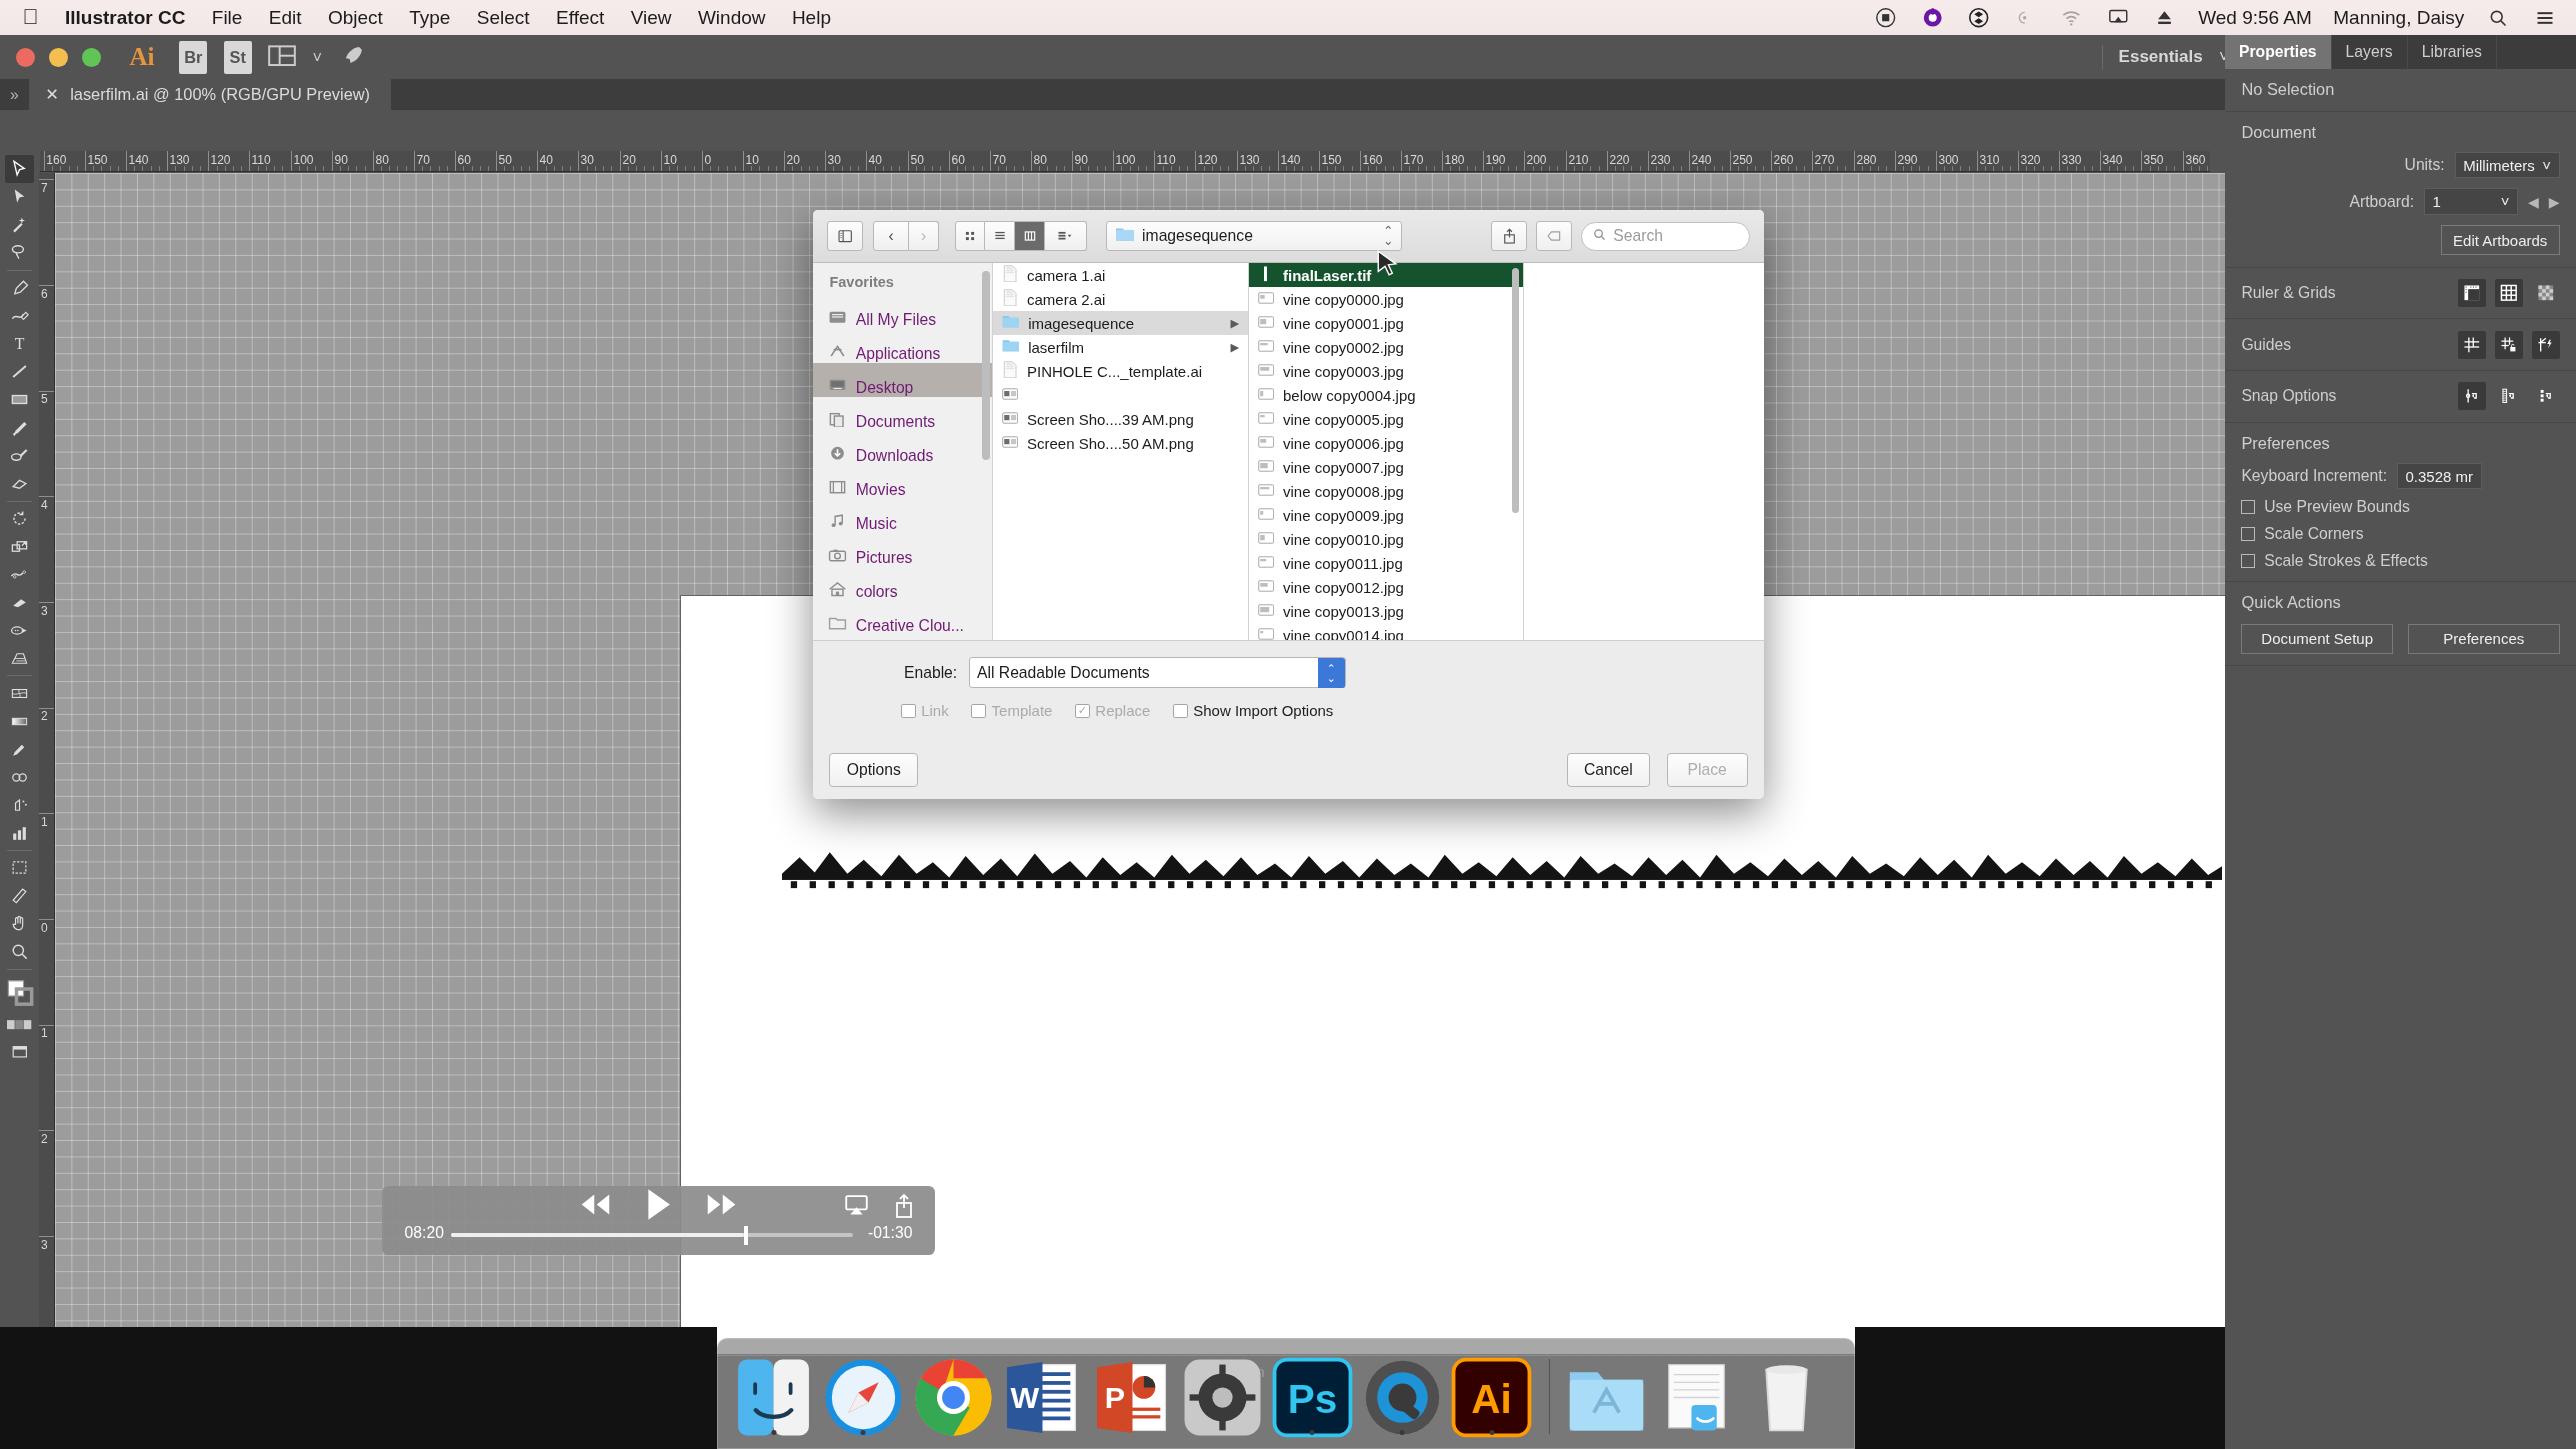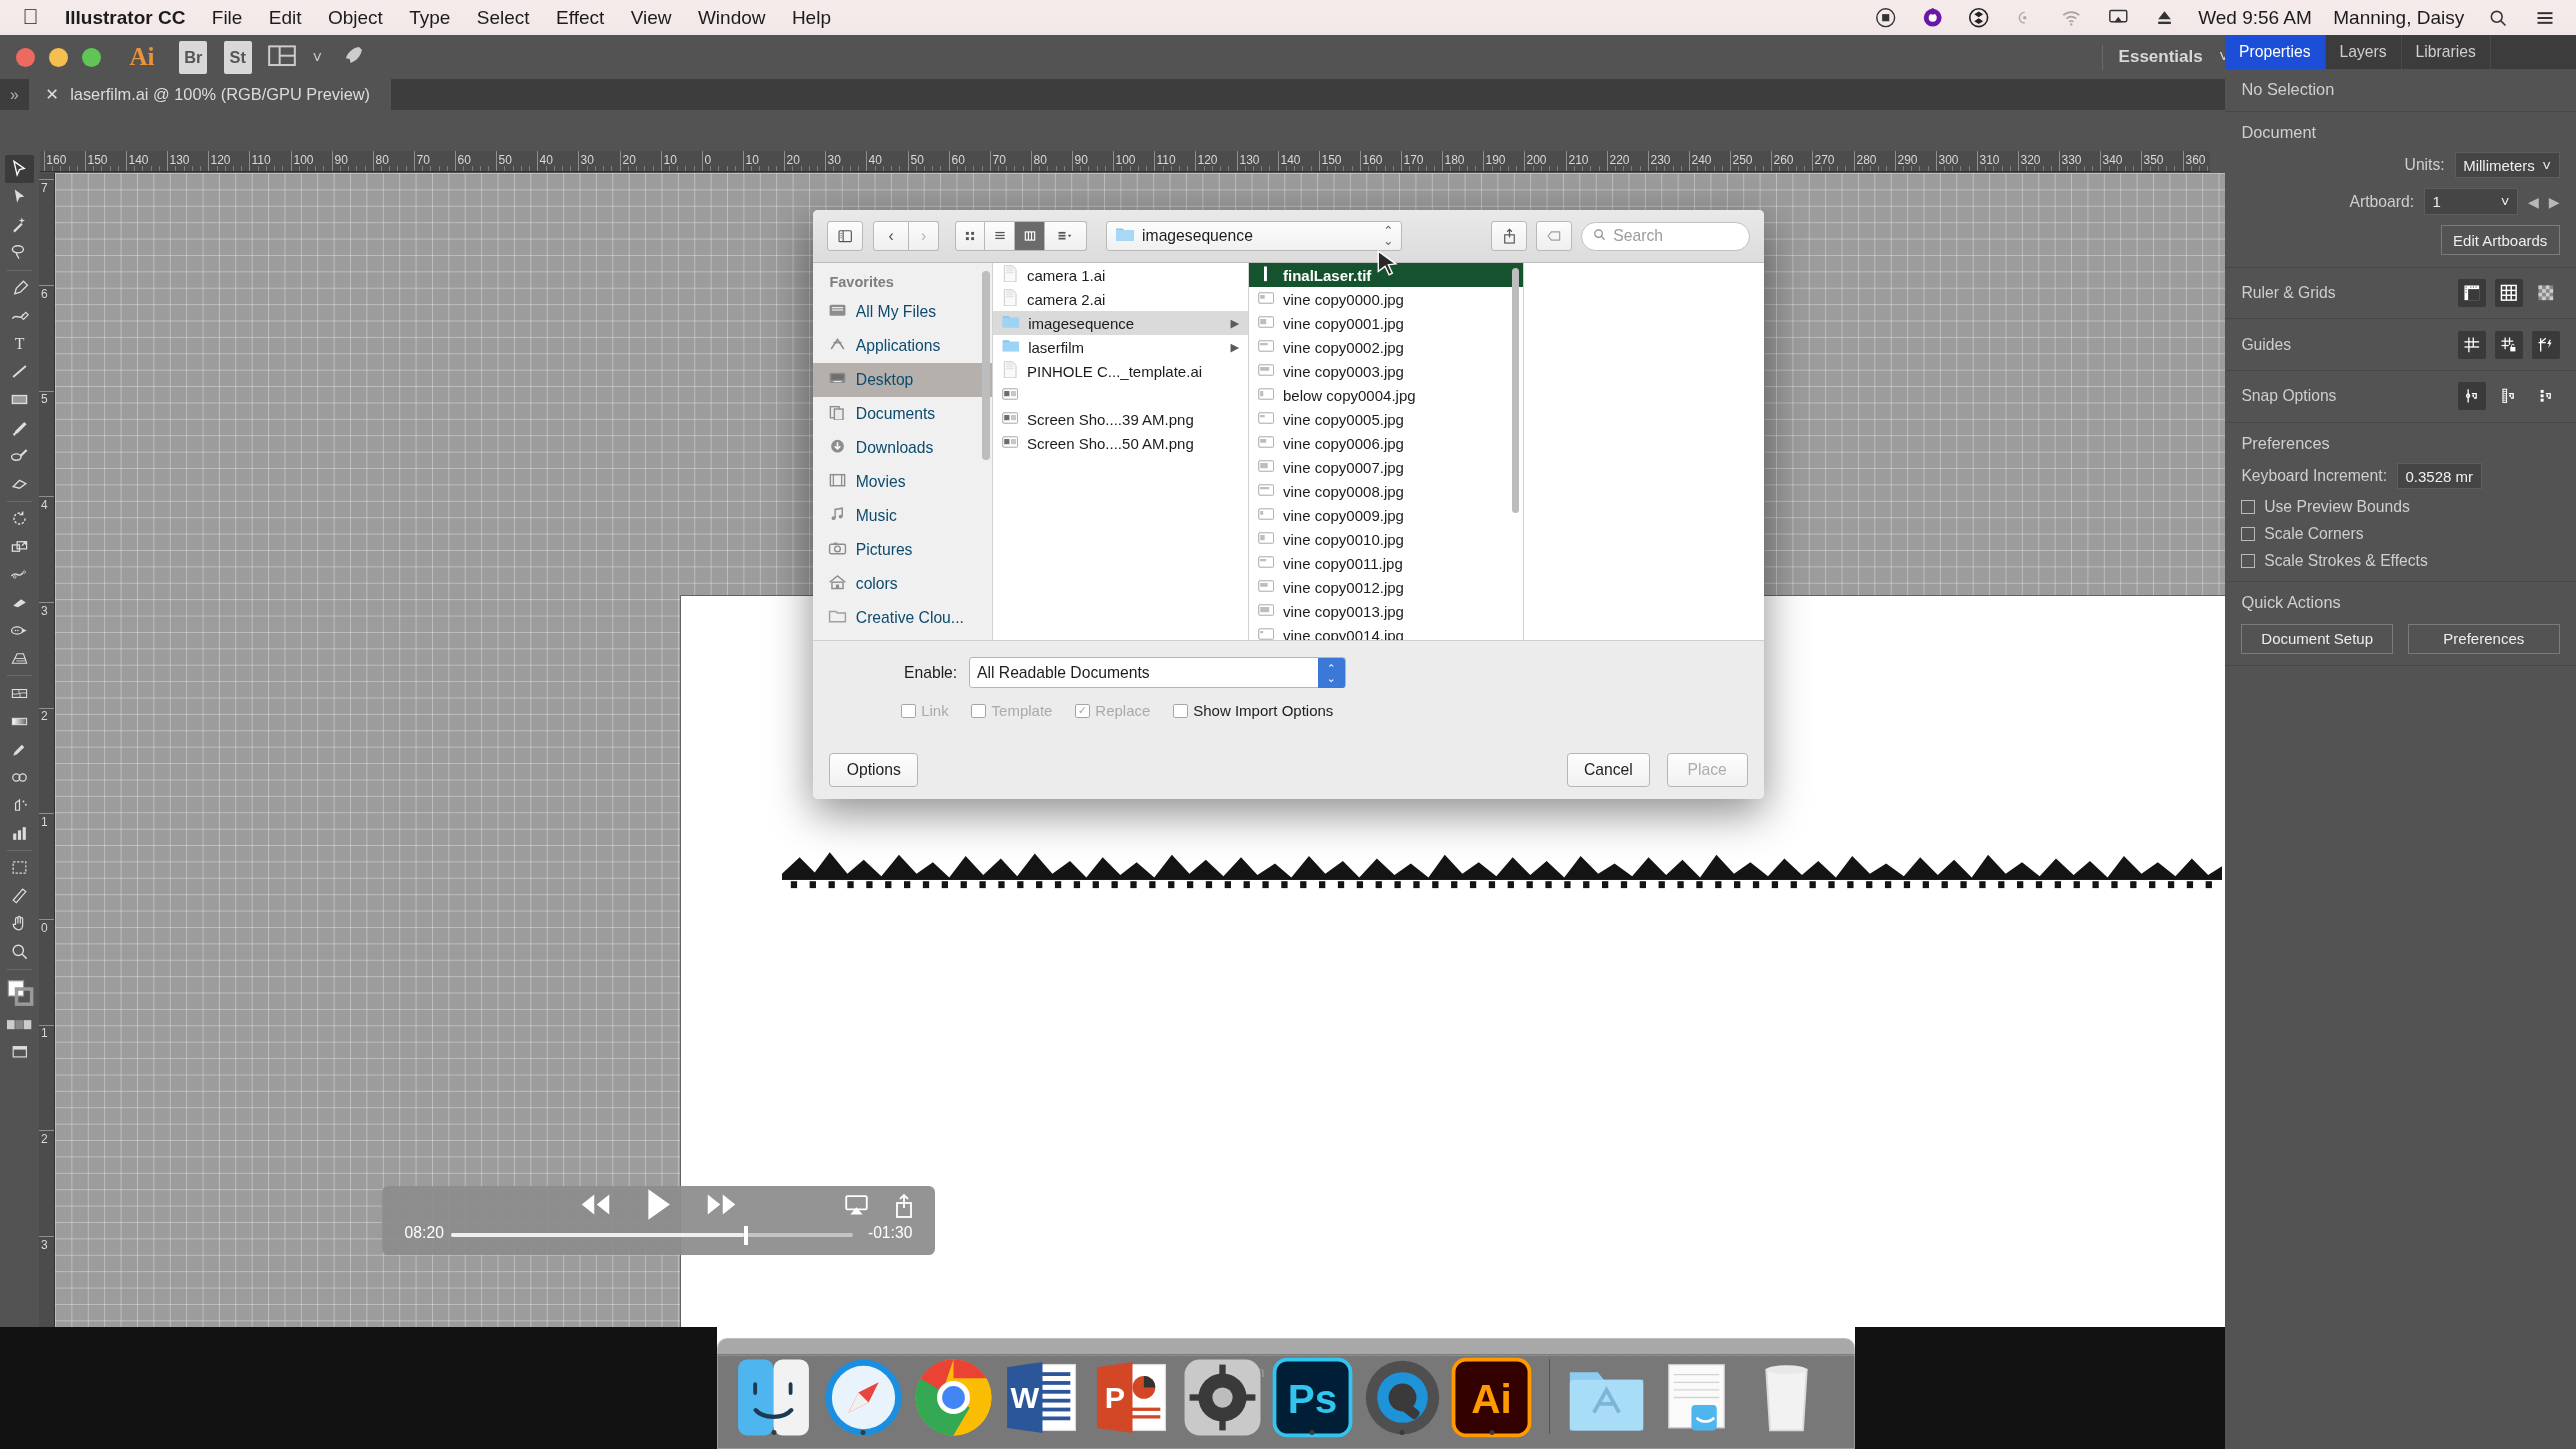"Properties" .rp-tab.active { background: #1d4ed8 -> #737373; font-weight: normal -> bold }
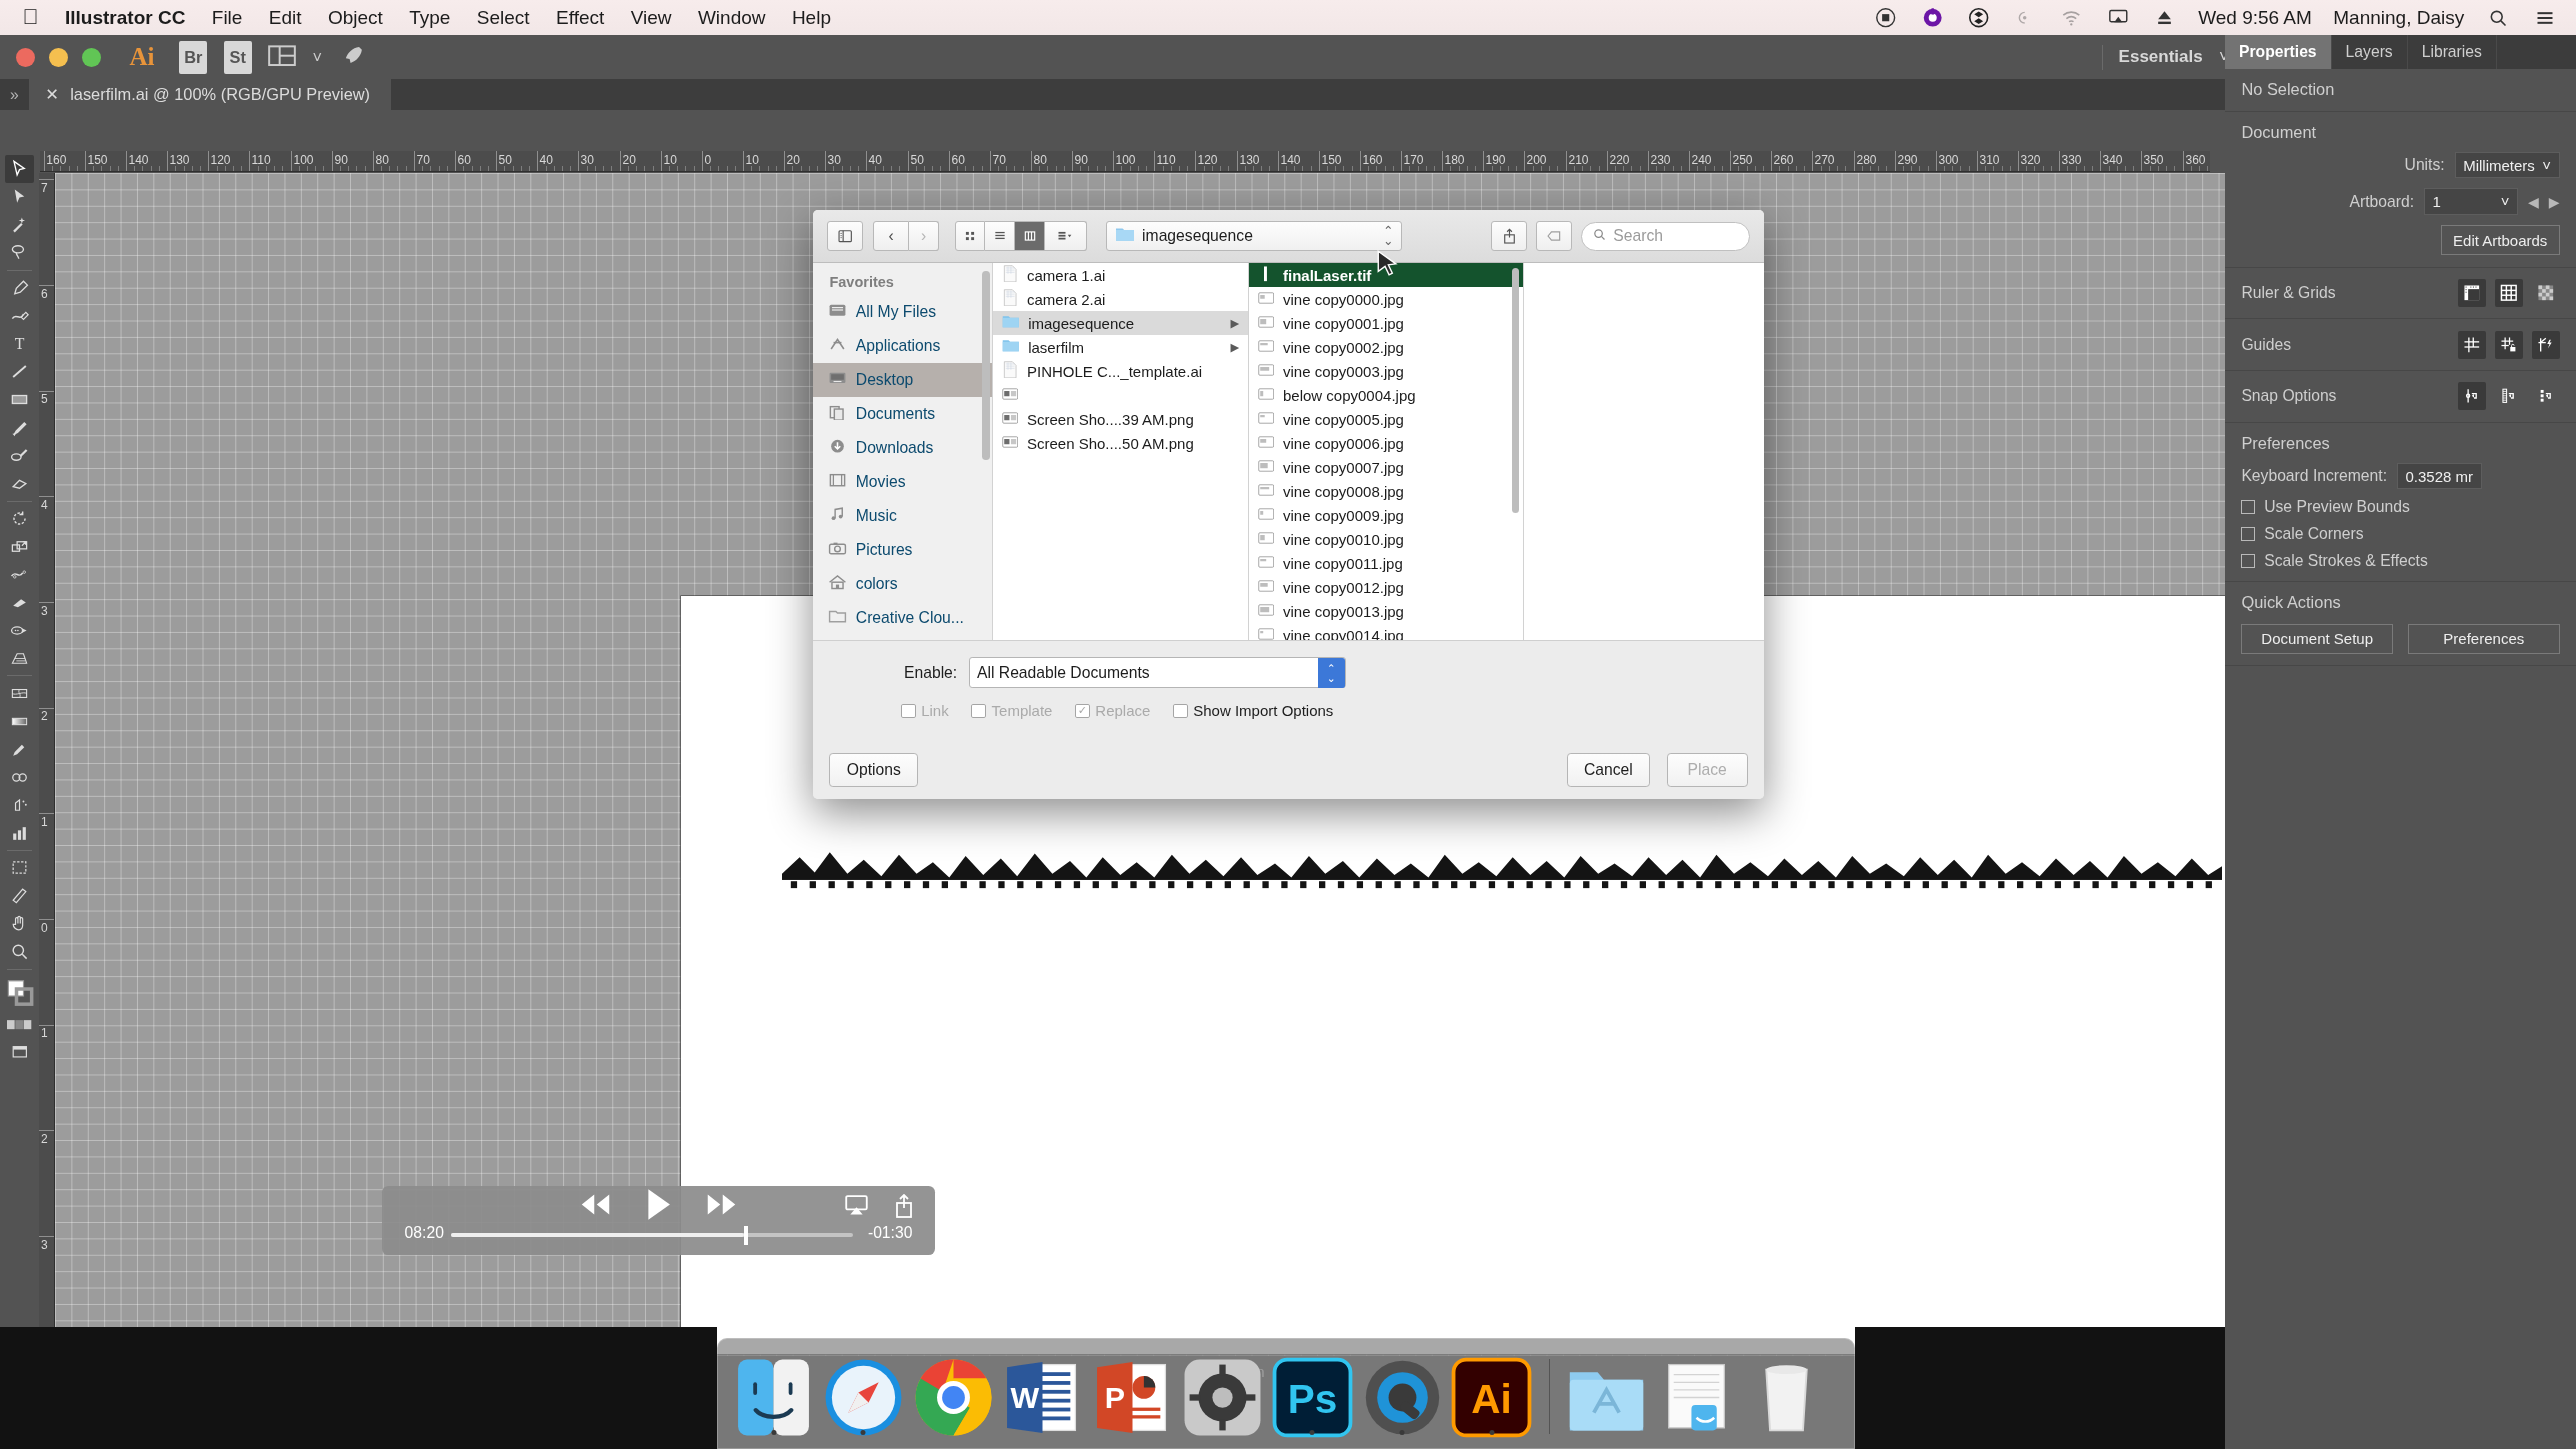"All My Files" .fav-i { align-items: center -> flex-end; color: #0c4a6e -> #701a75 }
